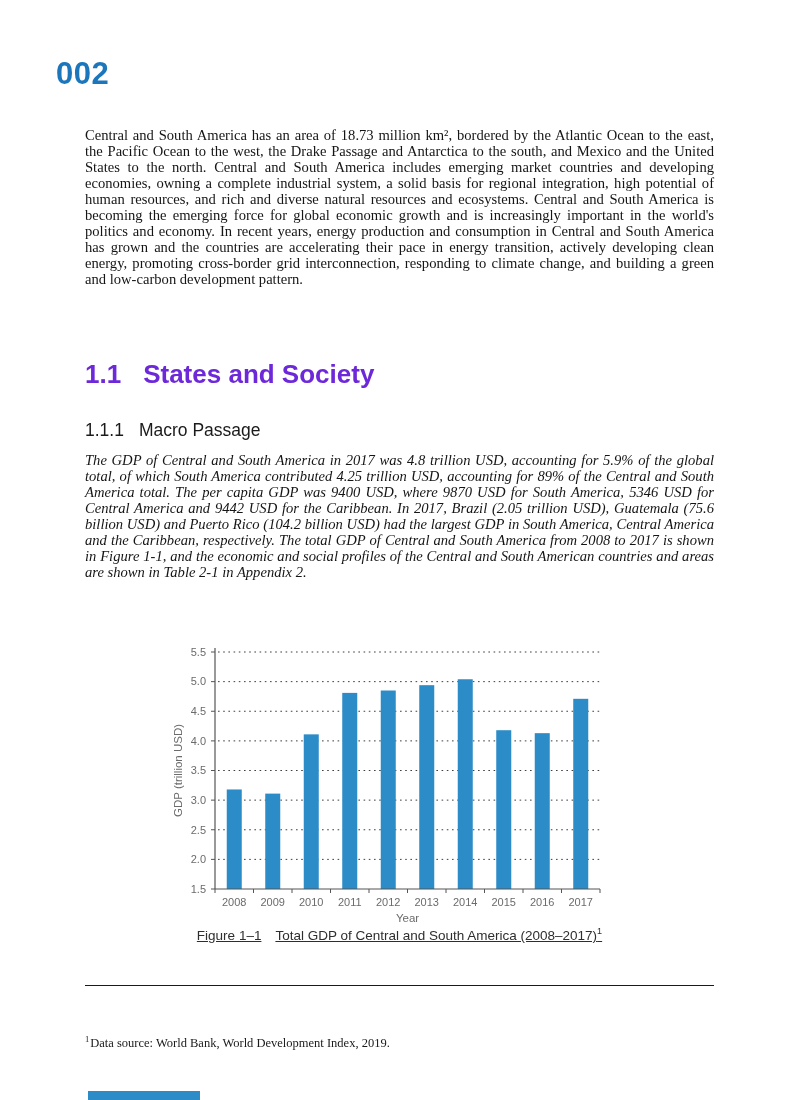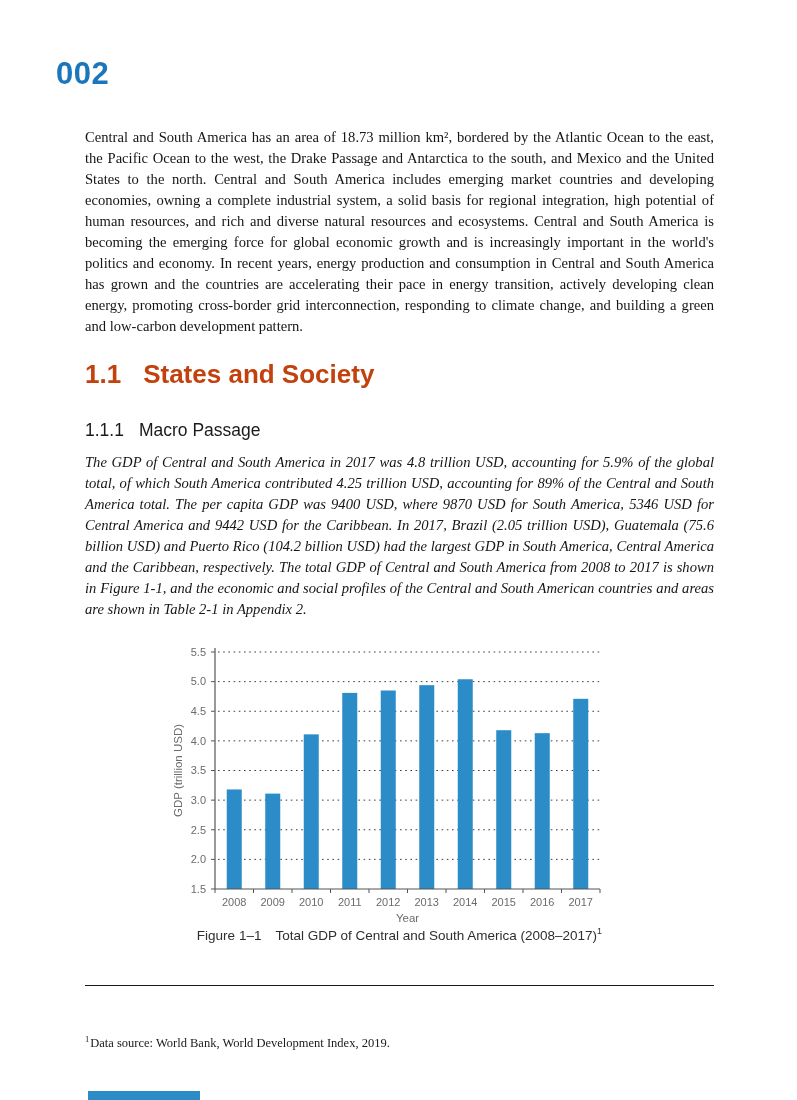"Central and South America has" .body-text { line-height: 21px -> 16px }
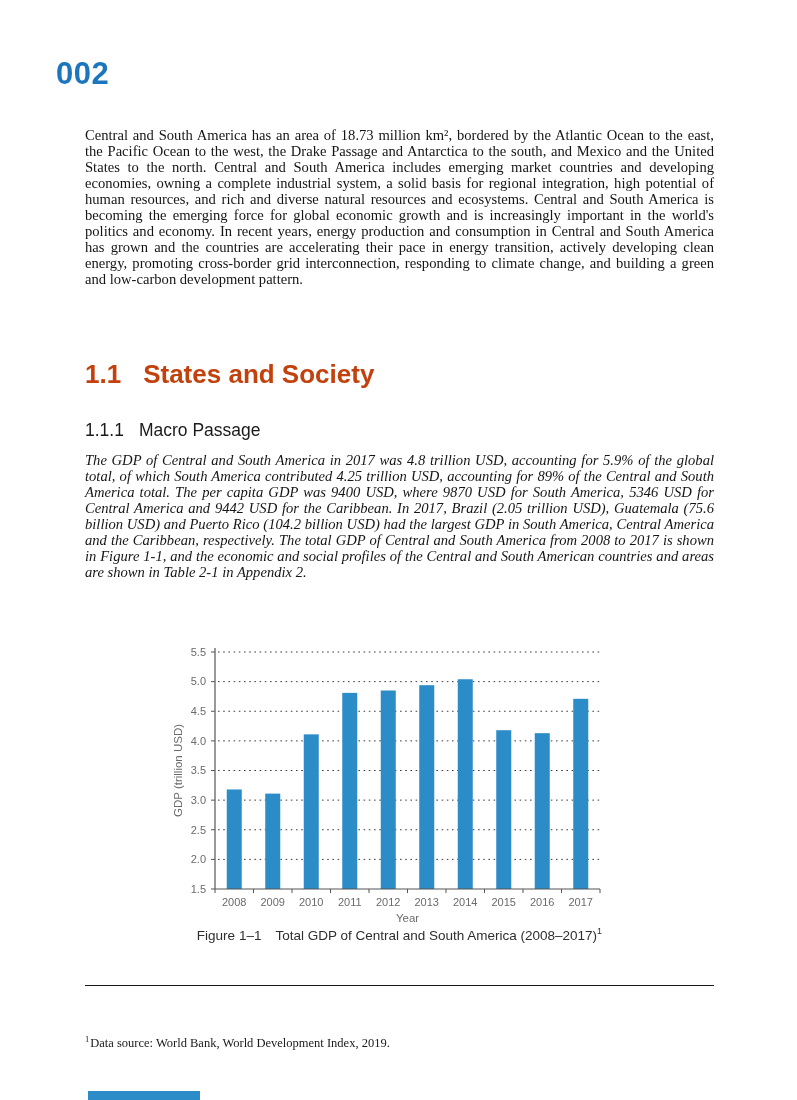"1.1" .h1 { color: #c2410c -> #6d28d9 }
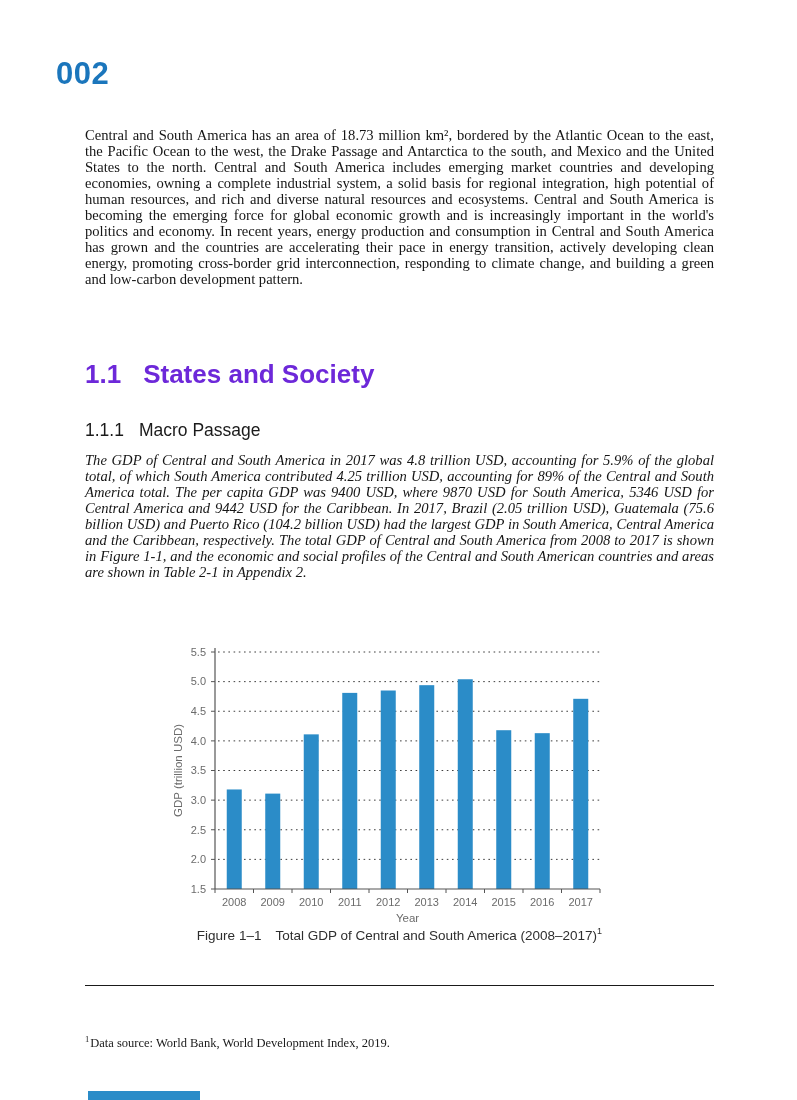"Figure 1–1 Total GDP of" .figcaption { text-decoration: none -> underline }
